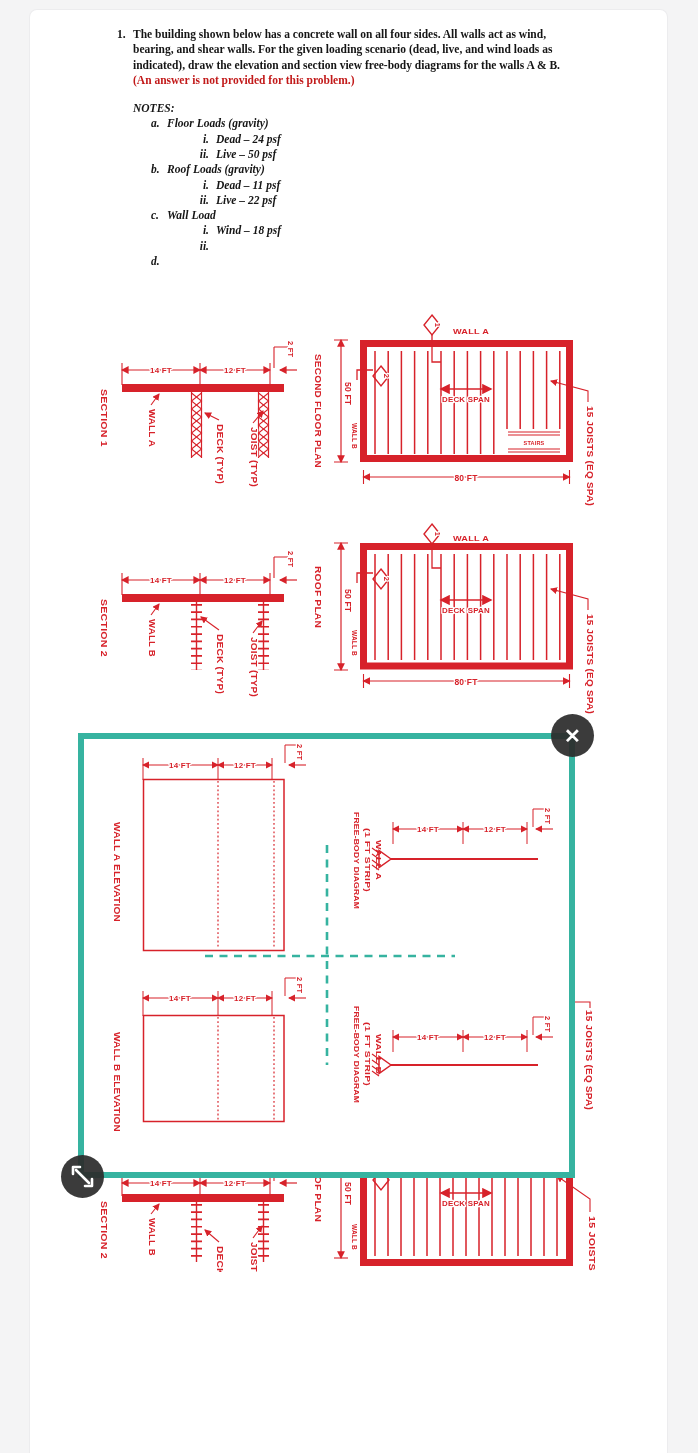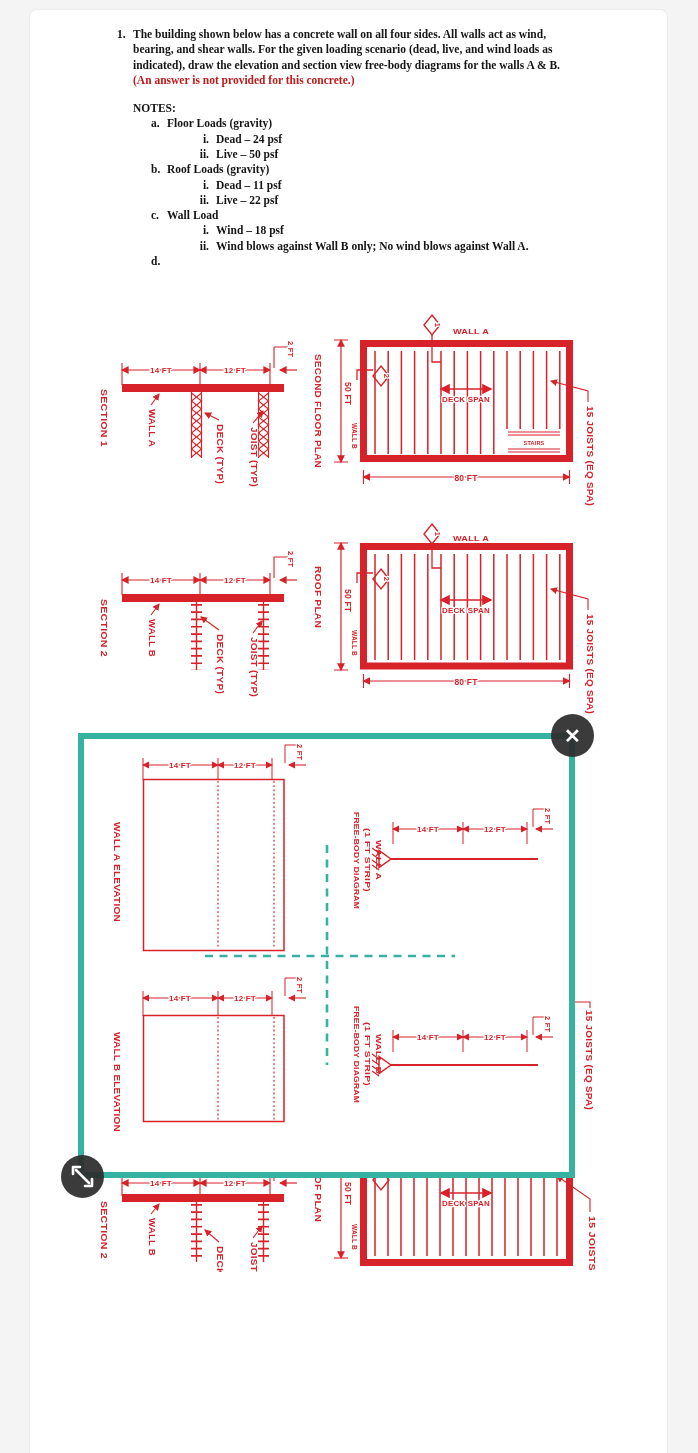"(An answer is not provided" span.red { text: concrete -> problem }
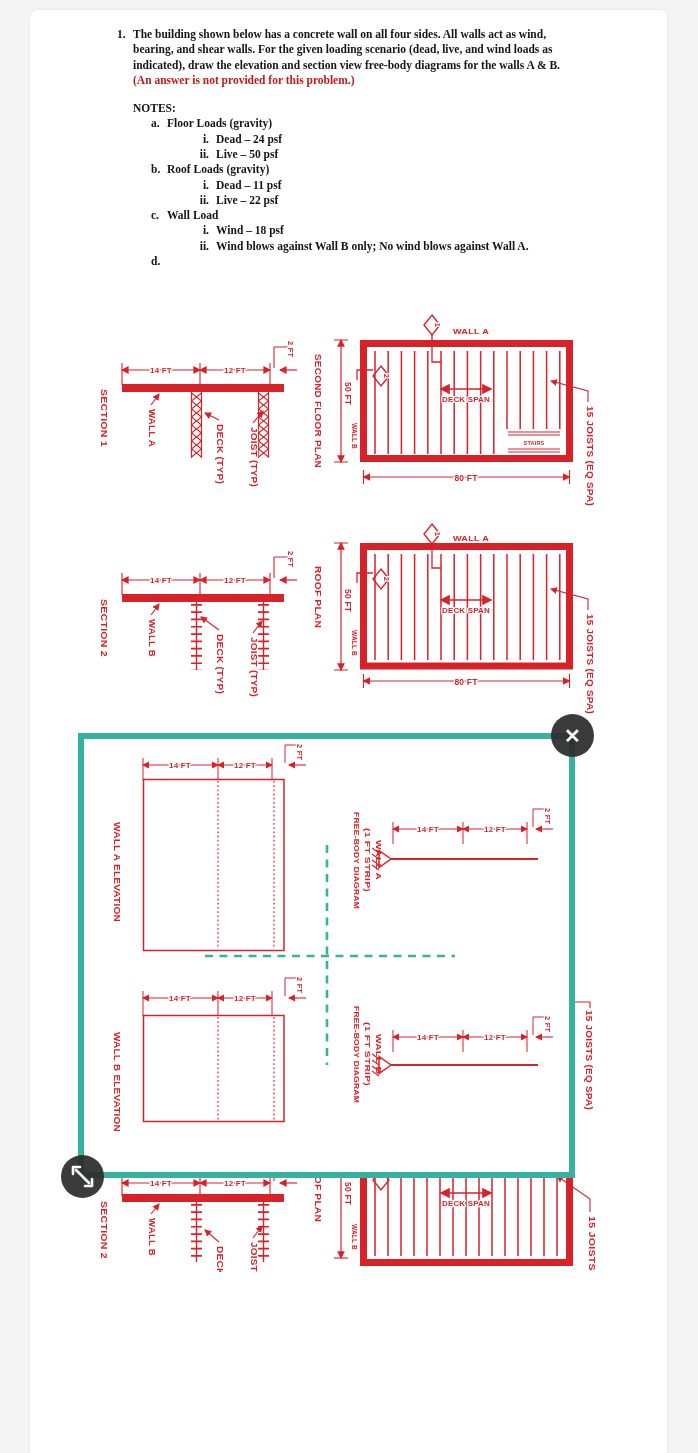"NOTES:" .notes { font-style: none -> italic }
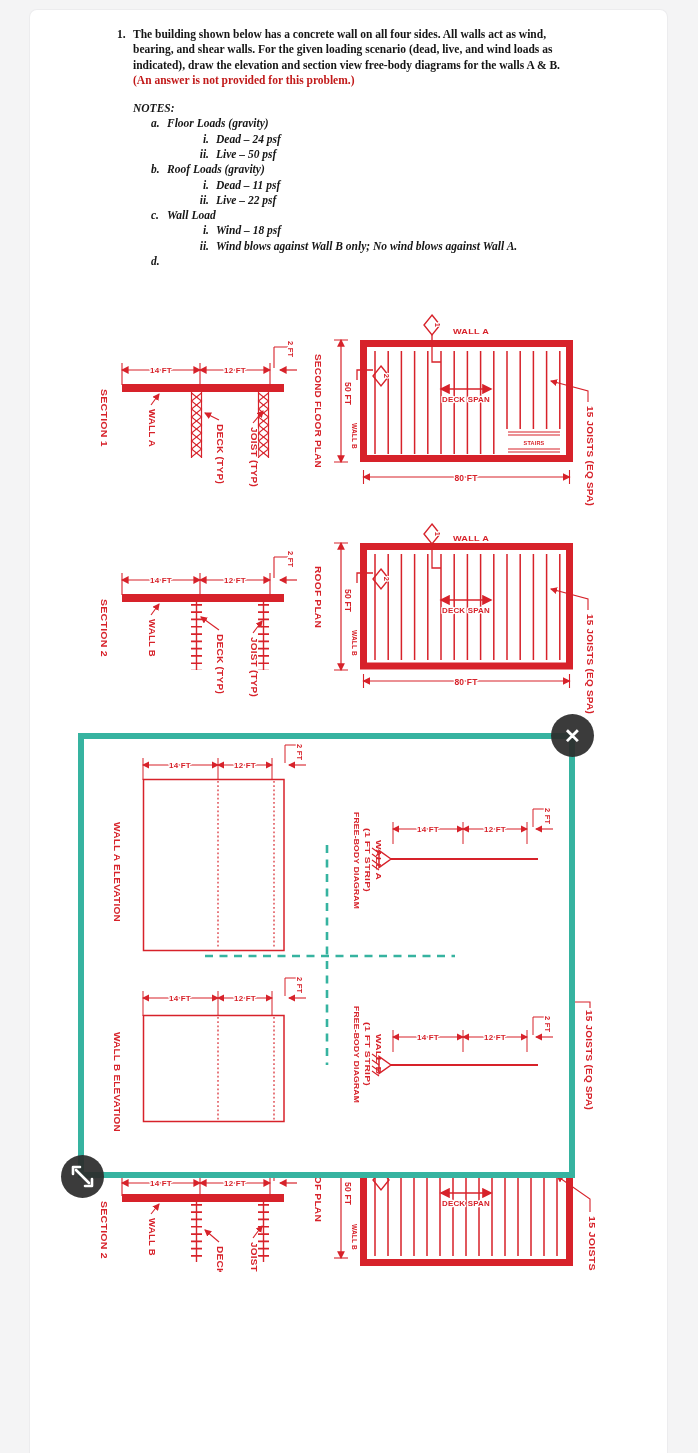"Wind blows against Wall B" span { html: <span>Wind blows against Wall B only; No wind blows against Wall A.</span> -> none }
